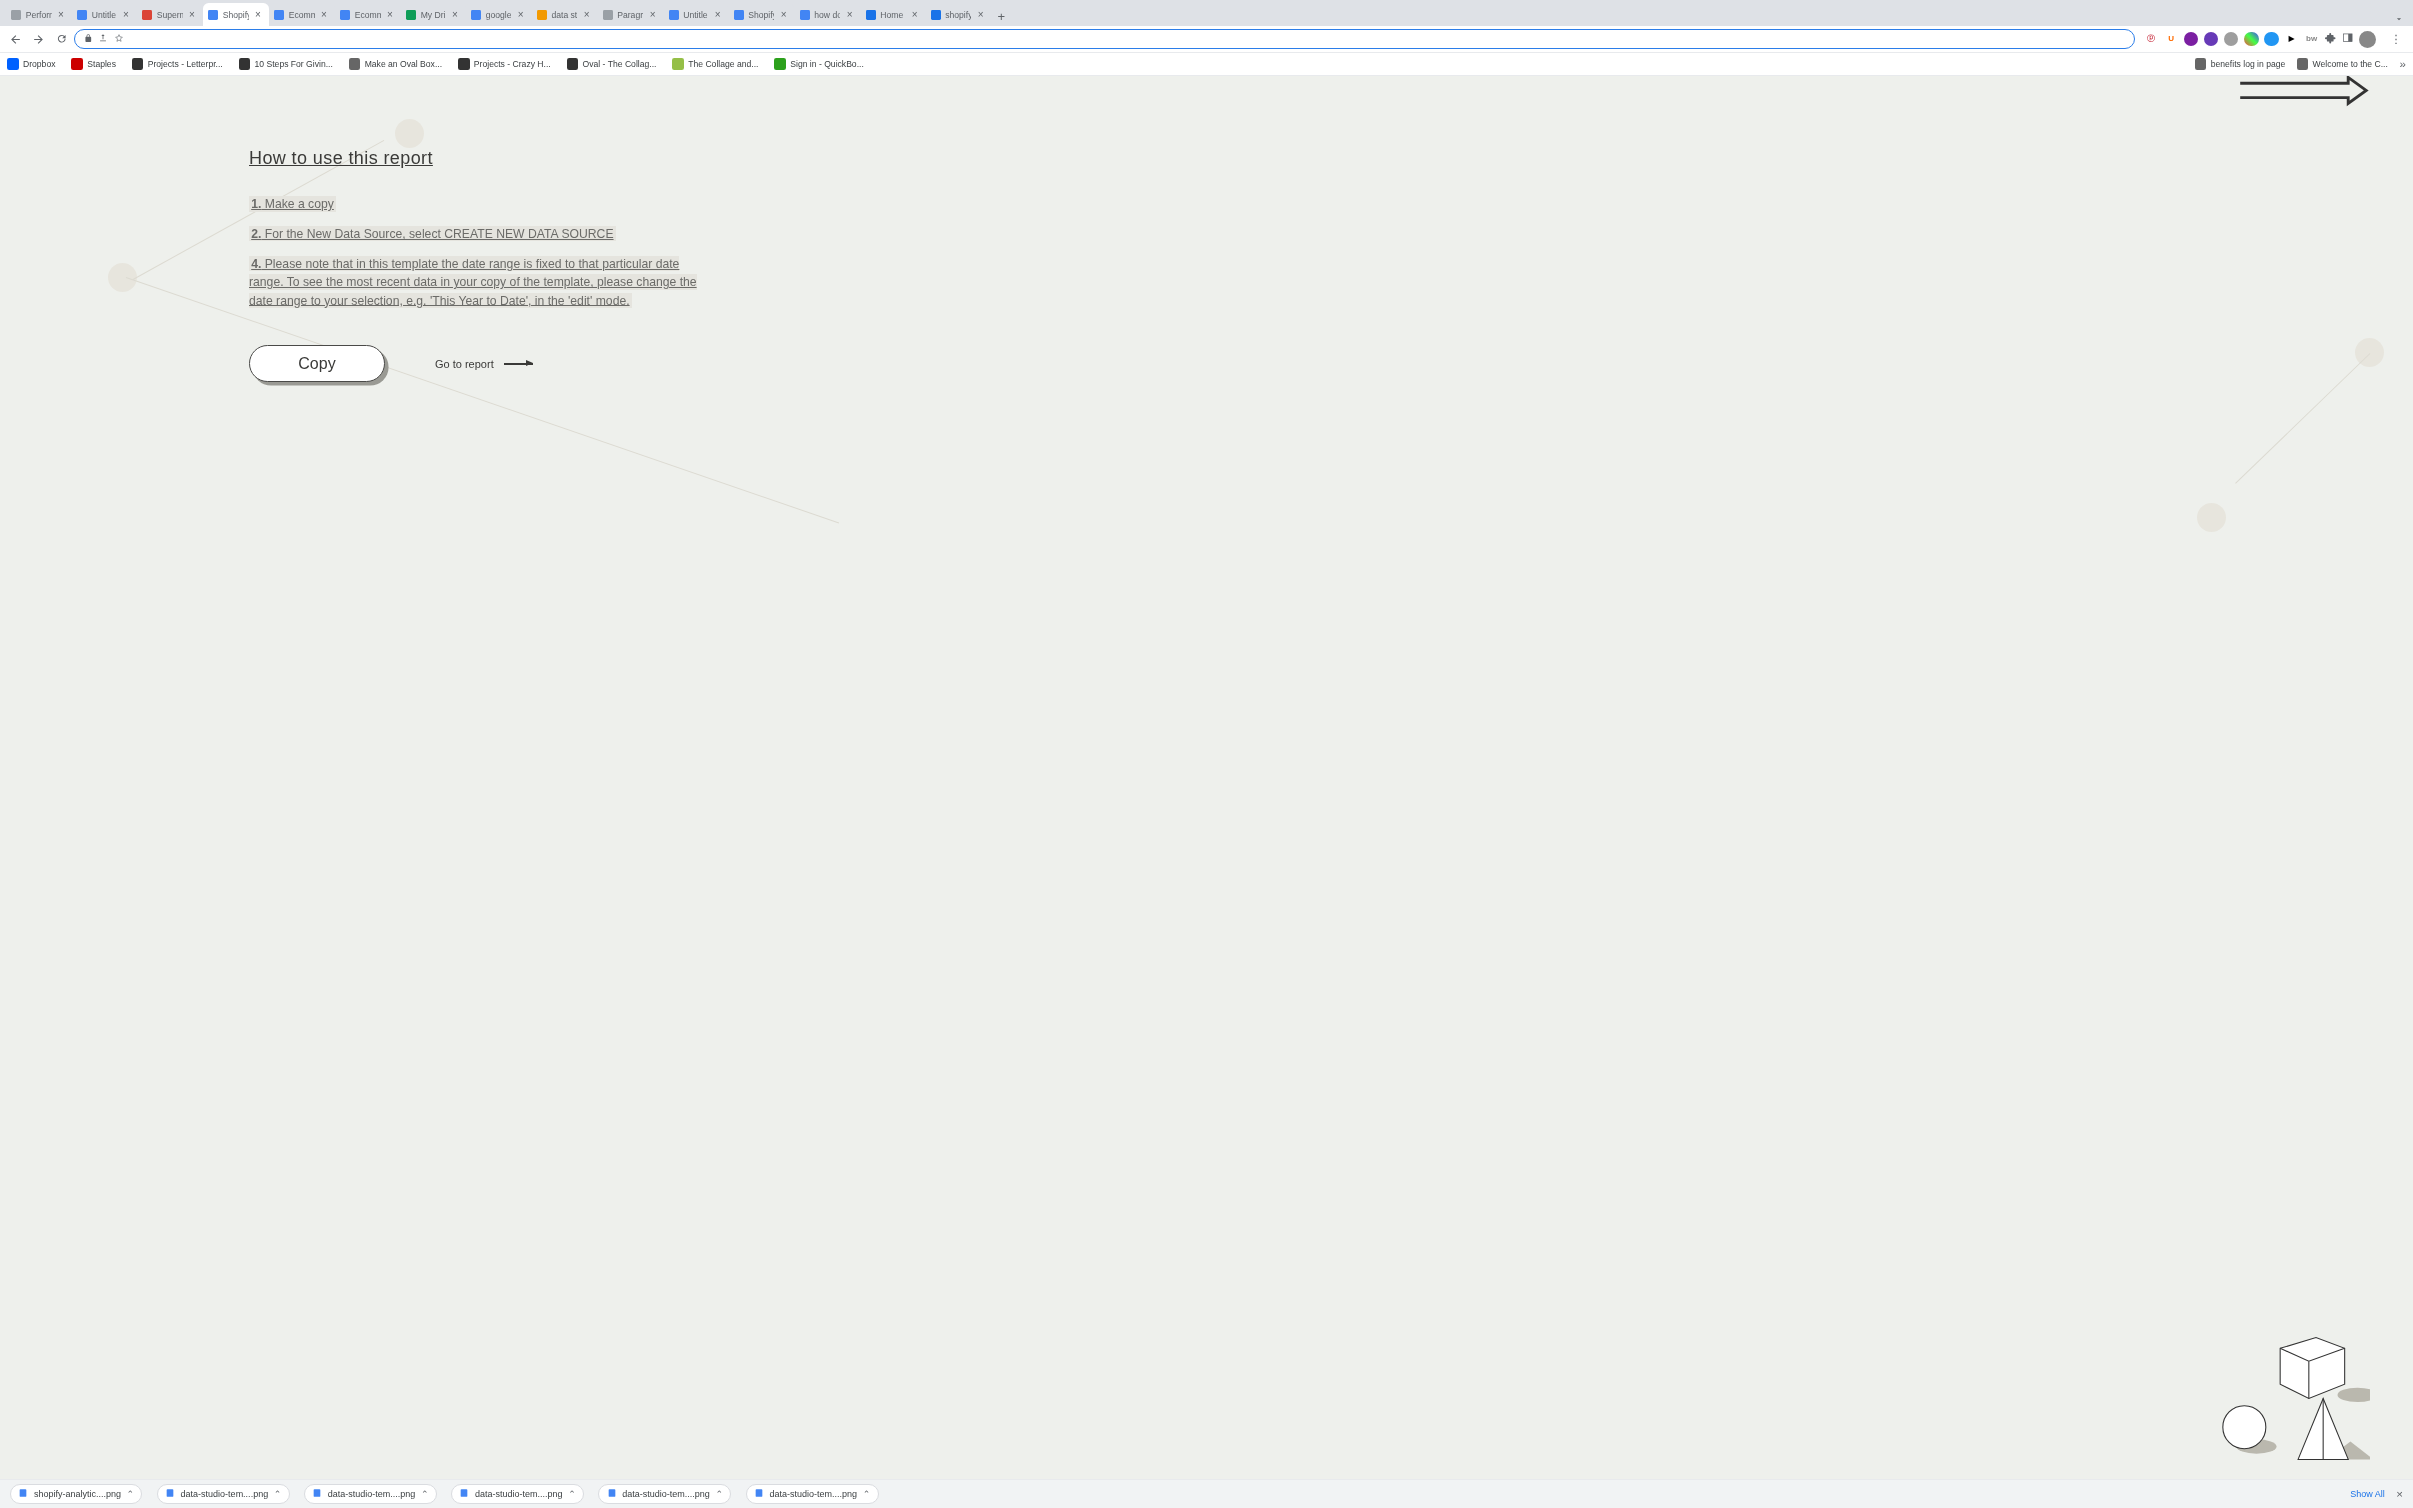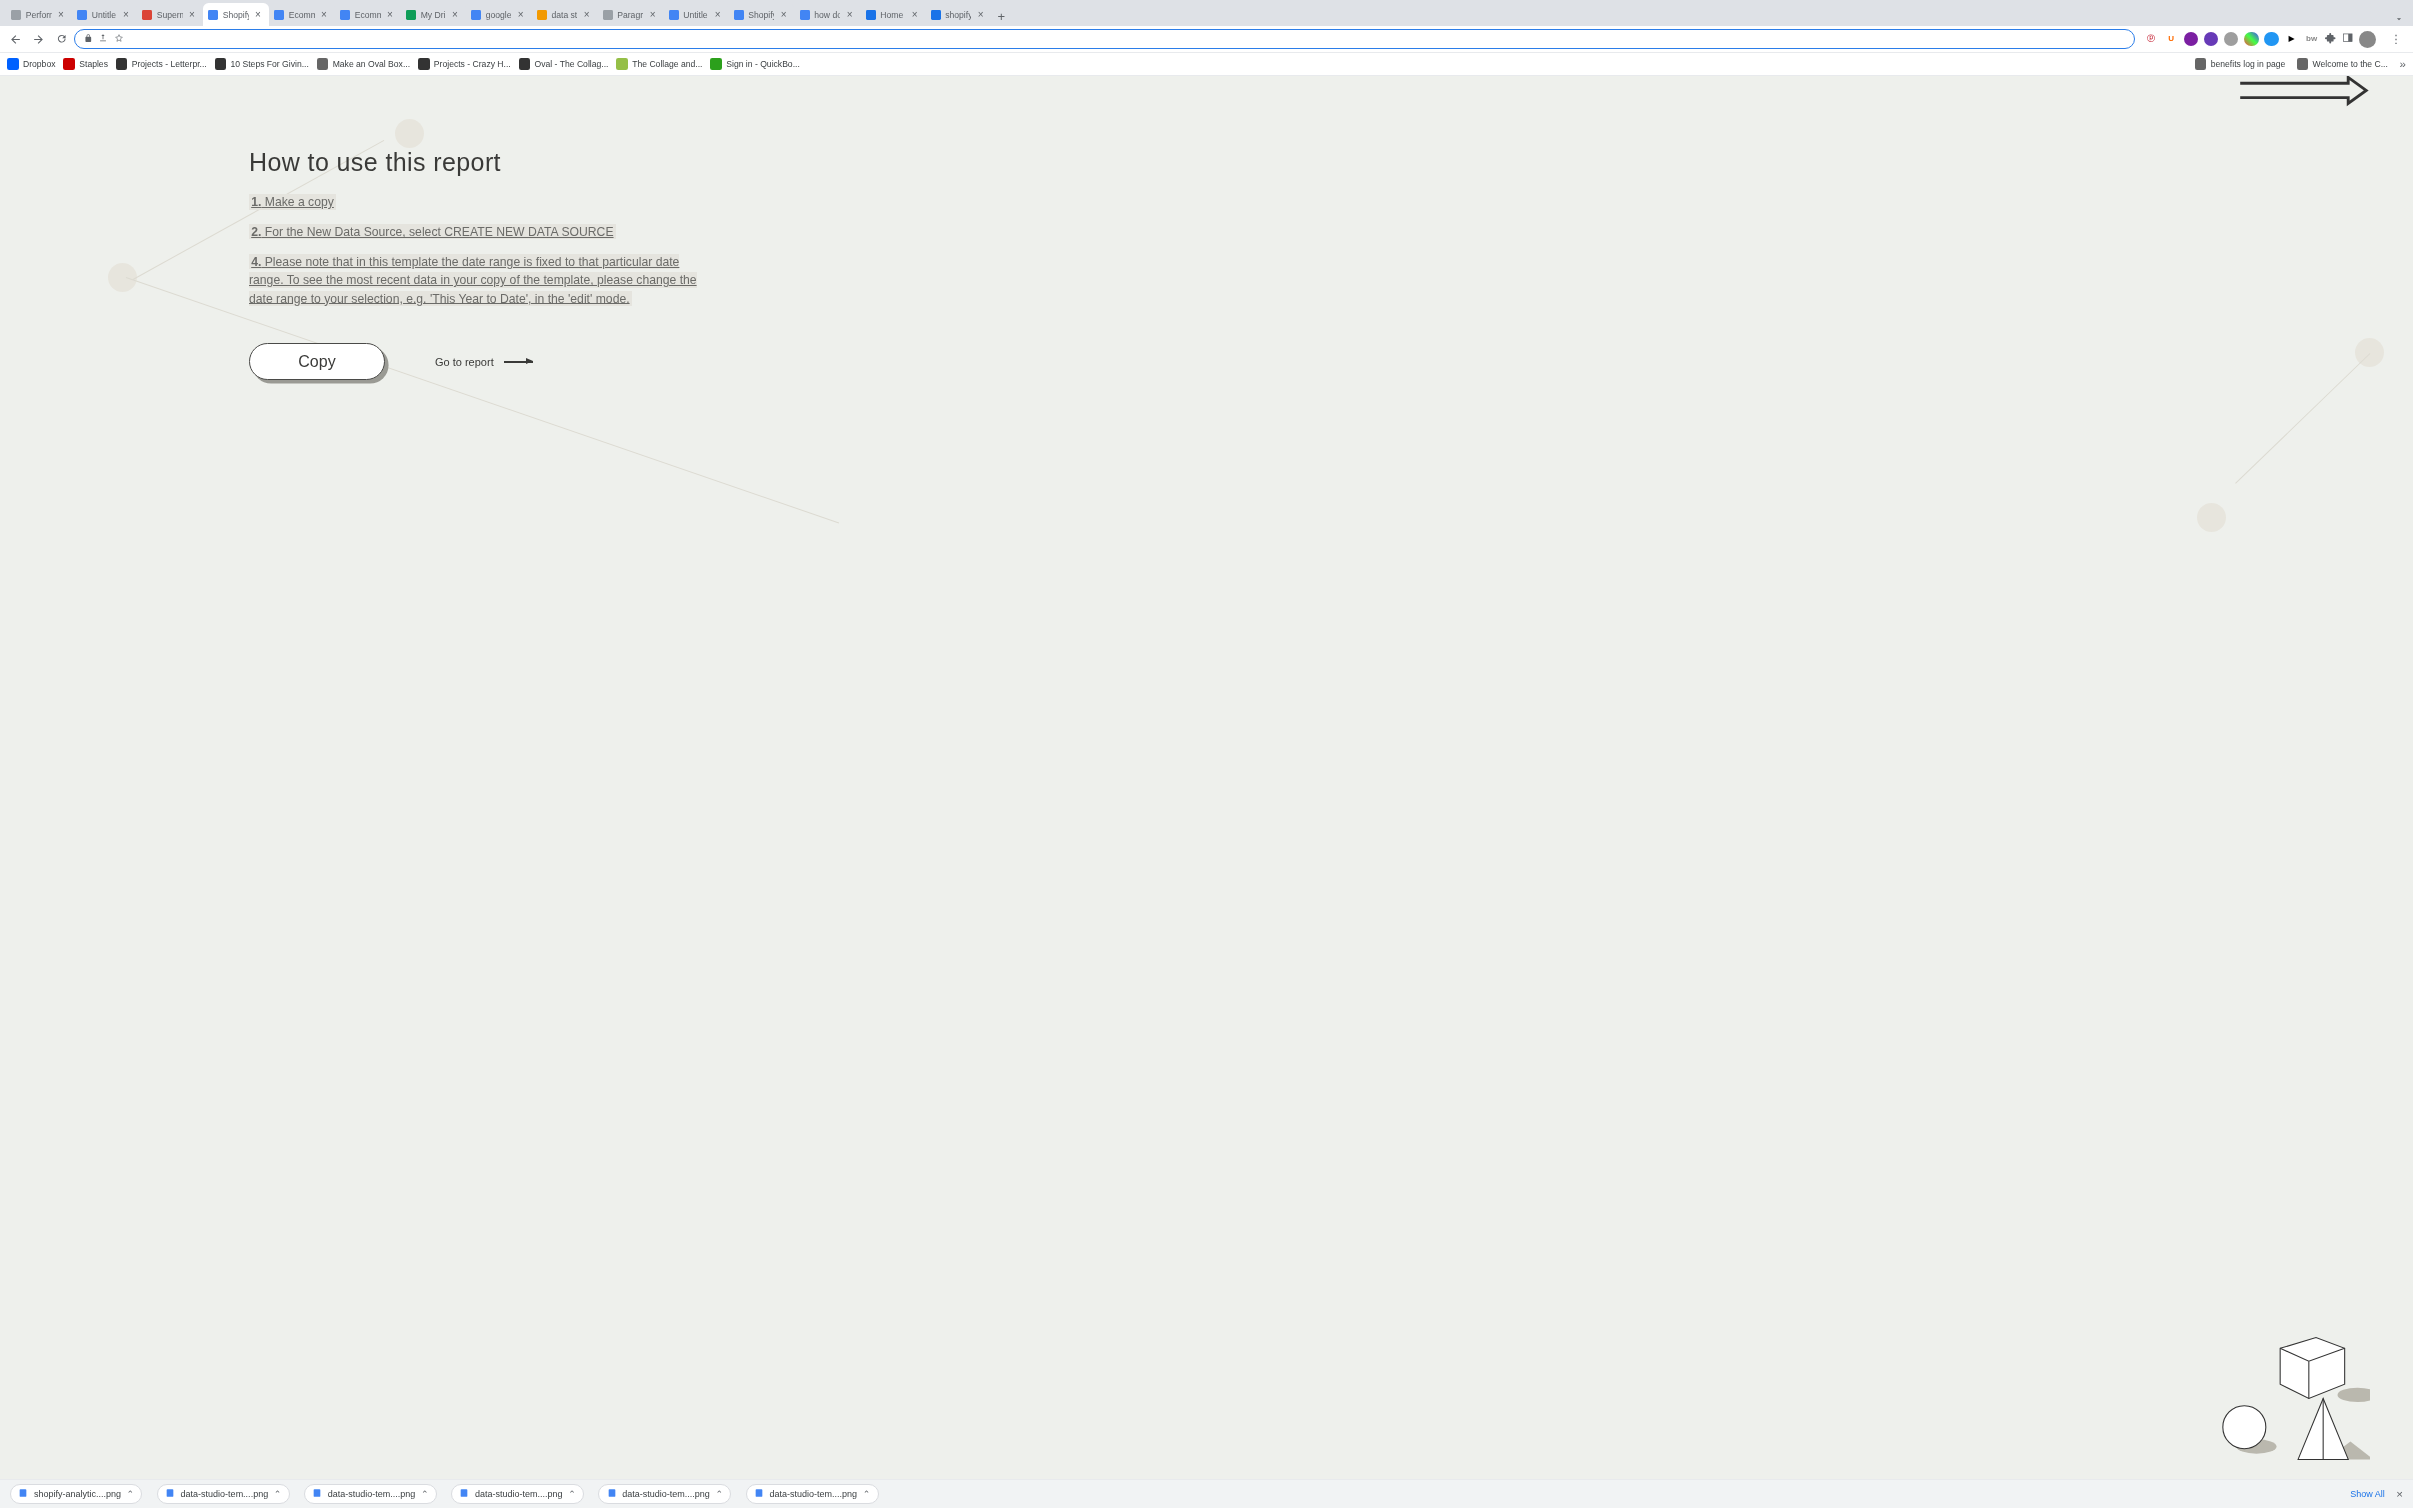"Dropbox" .bookmarks { gap: 8px -> 16px }
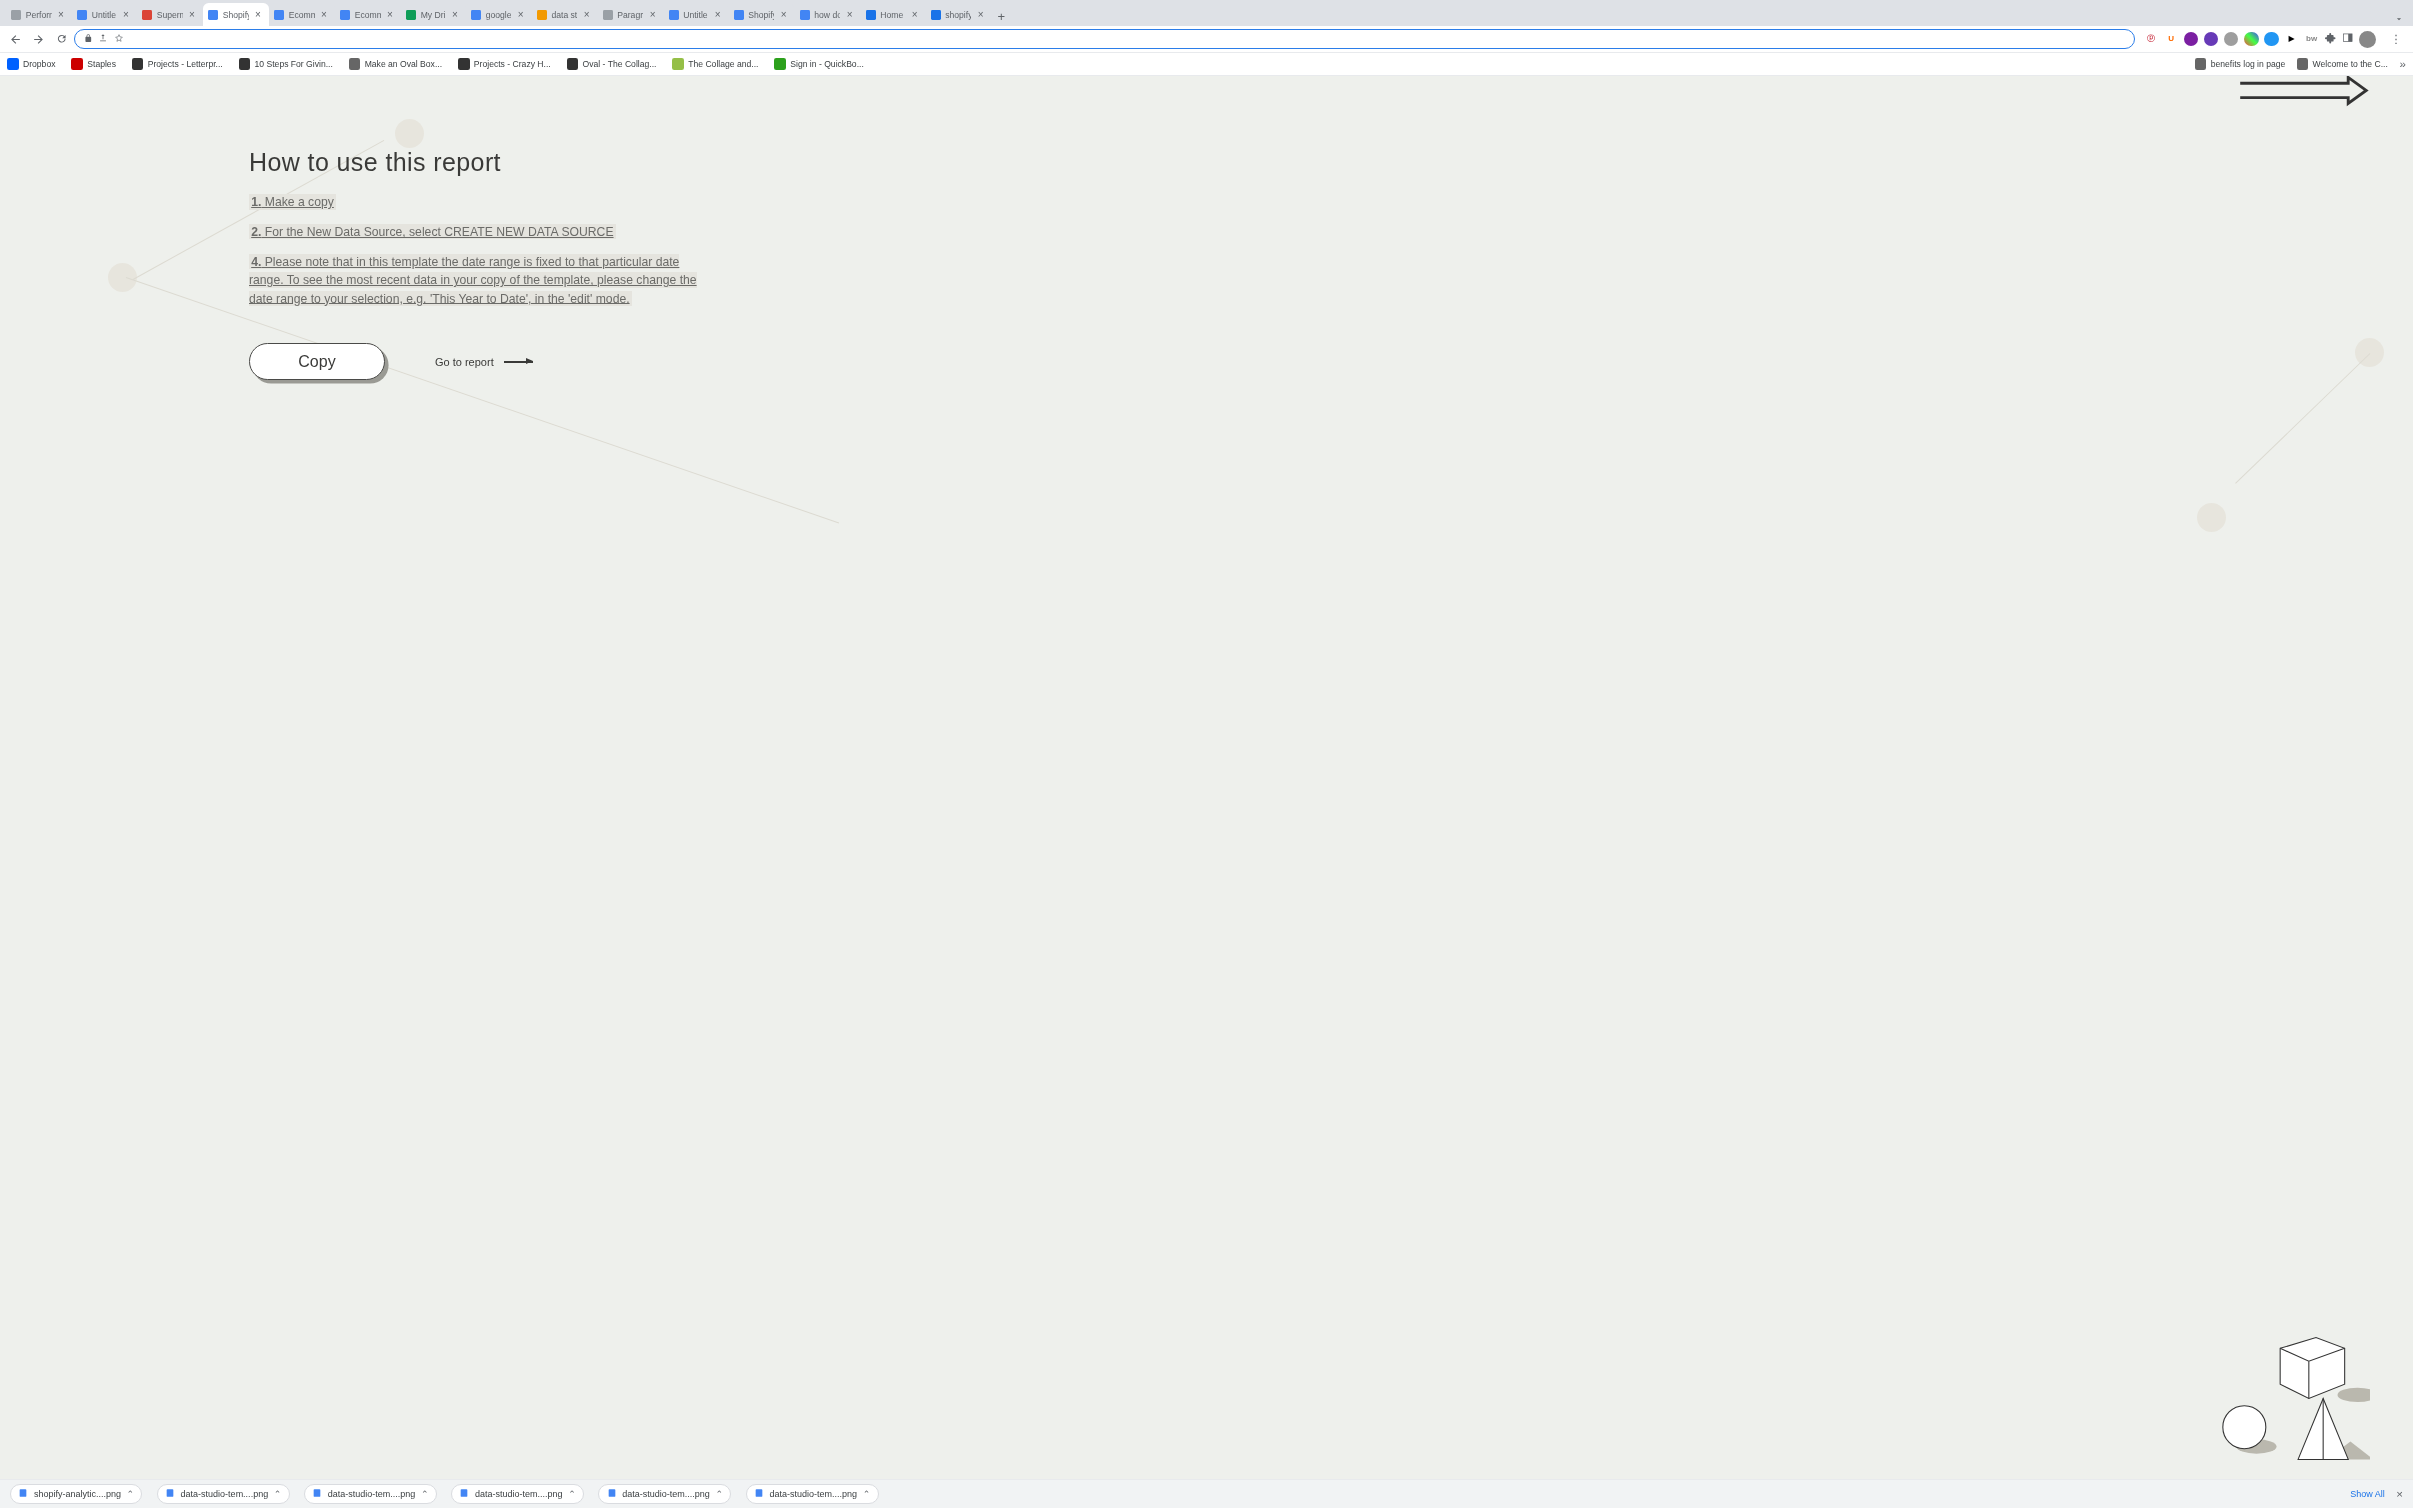"How to use this report" .report-title { font-size: 25px -> 18px; margin-bottom: 16px -> 26px; text-decoration: none -> underline }
